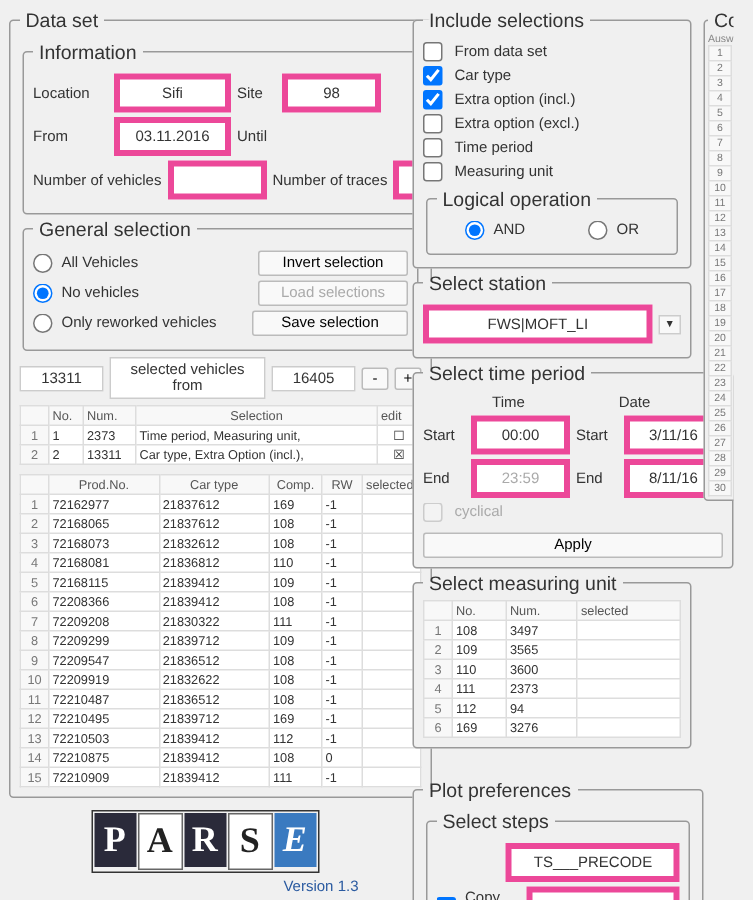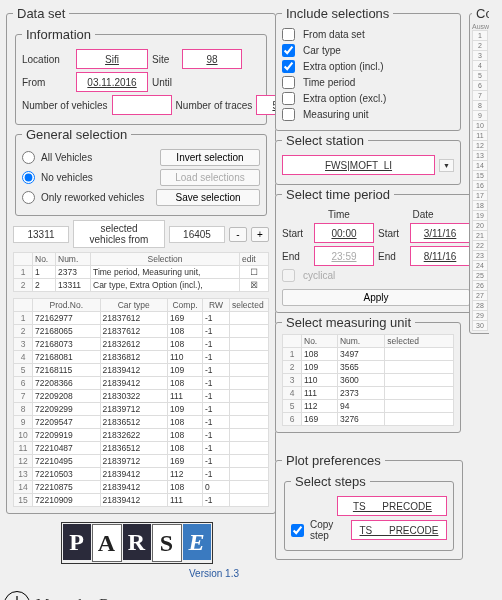"Sifi" .val { border: 1px solid #ec4899 -> 4px solid #ec4899; text-decoration: underline -> none }
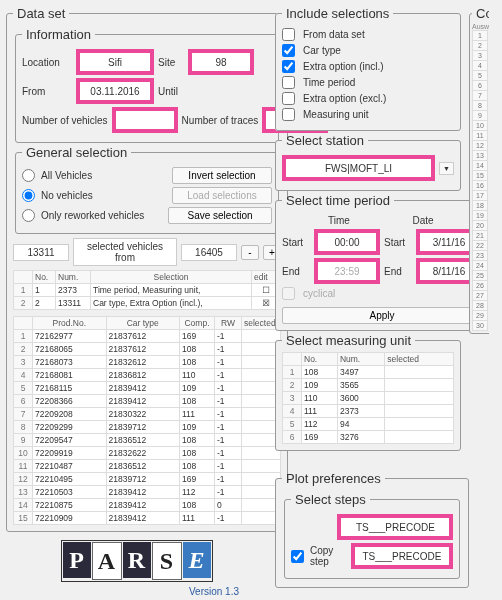"Time period" label.row { order: before "Extra option (excl.)" -> after "Extra option (excl.)" }
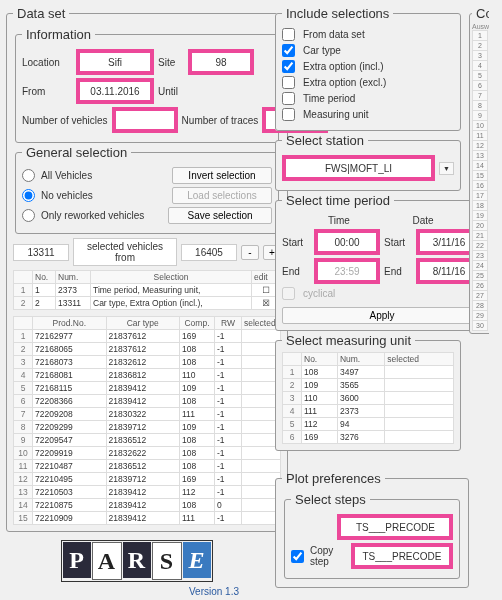"Logical operation" fieldset { html: none -> <fieldset> <legend>Logical operation</legend> <div> <label> <input> <span>AND</span> </label> <label> <input> <span>OR</span> </label> </div> </fieldset> }
